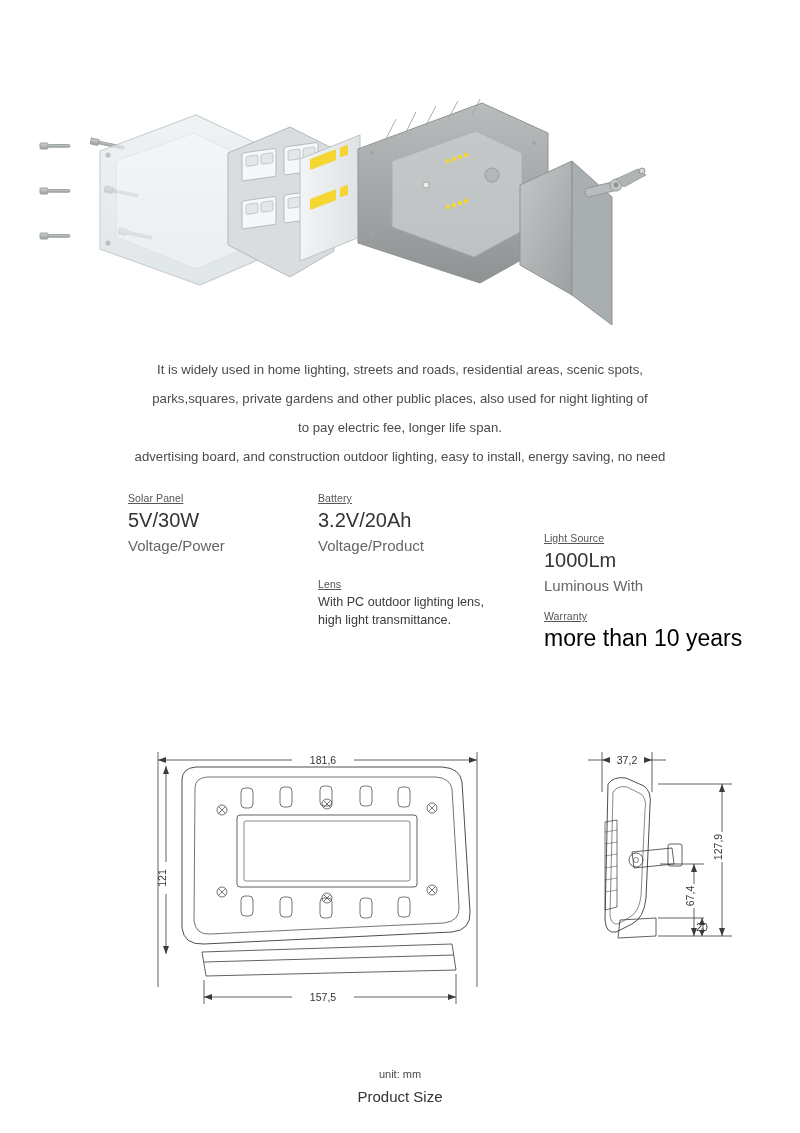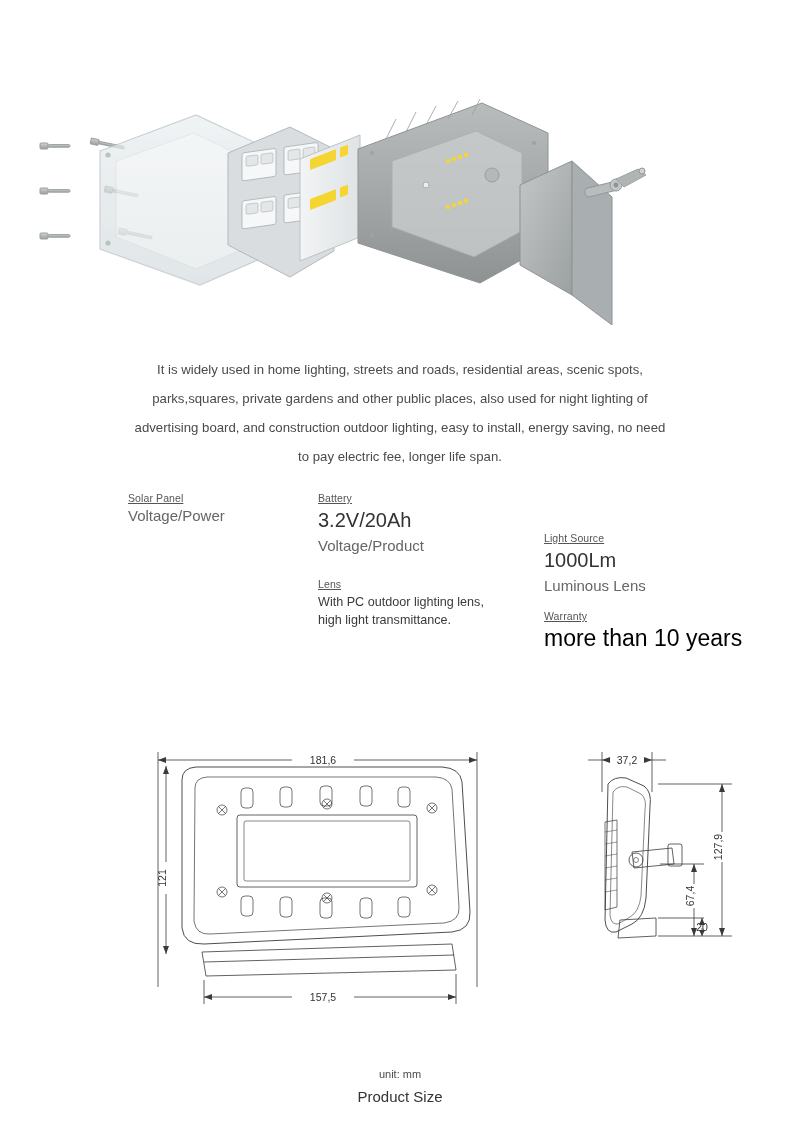"advertising board, and construction" div { order: before "to pay electric fee, longer" -> after "to pay electric fee, longer" }
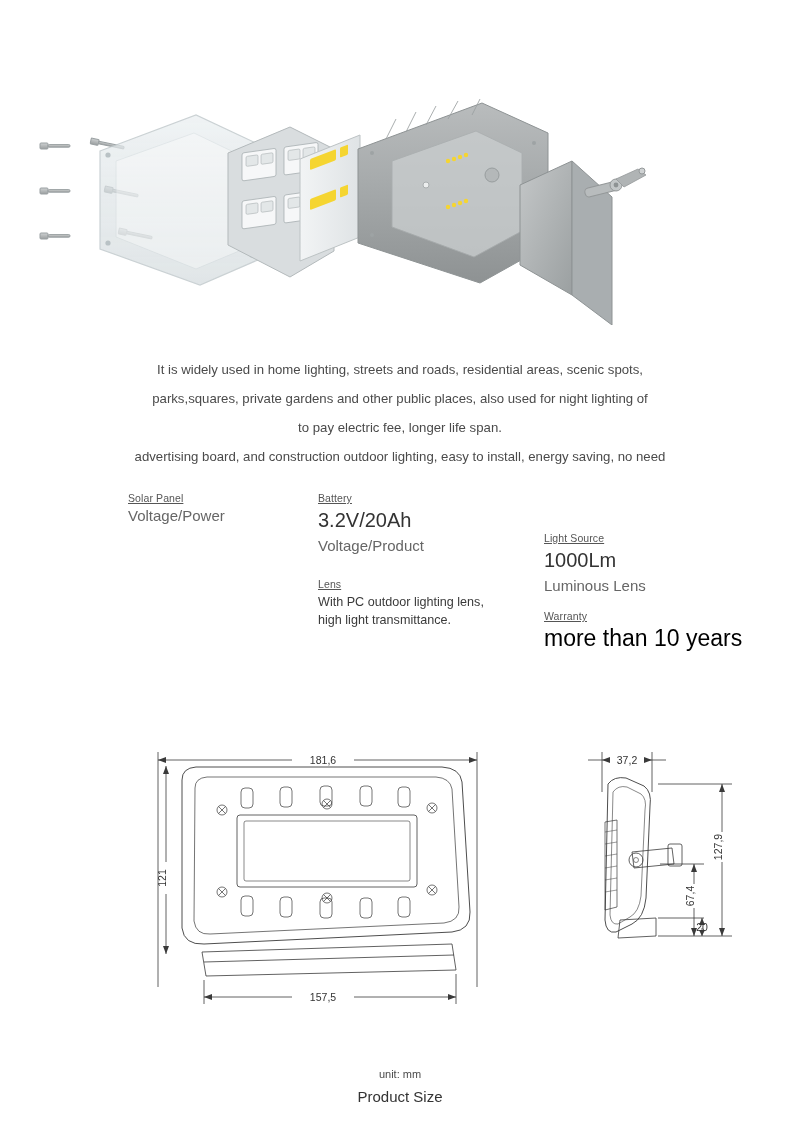"5V/30W" div.spec-value { html: none -> <div>5V/30W</div> }
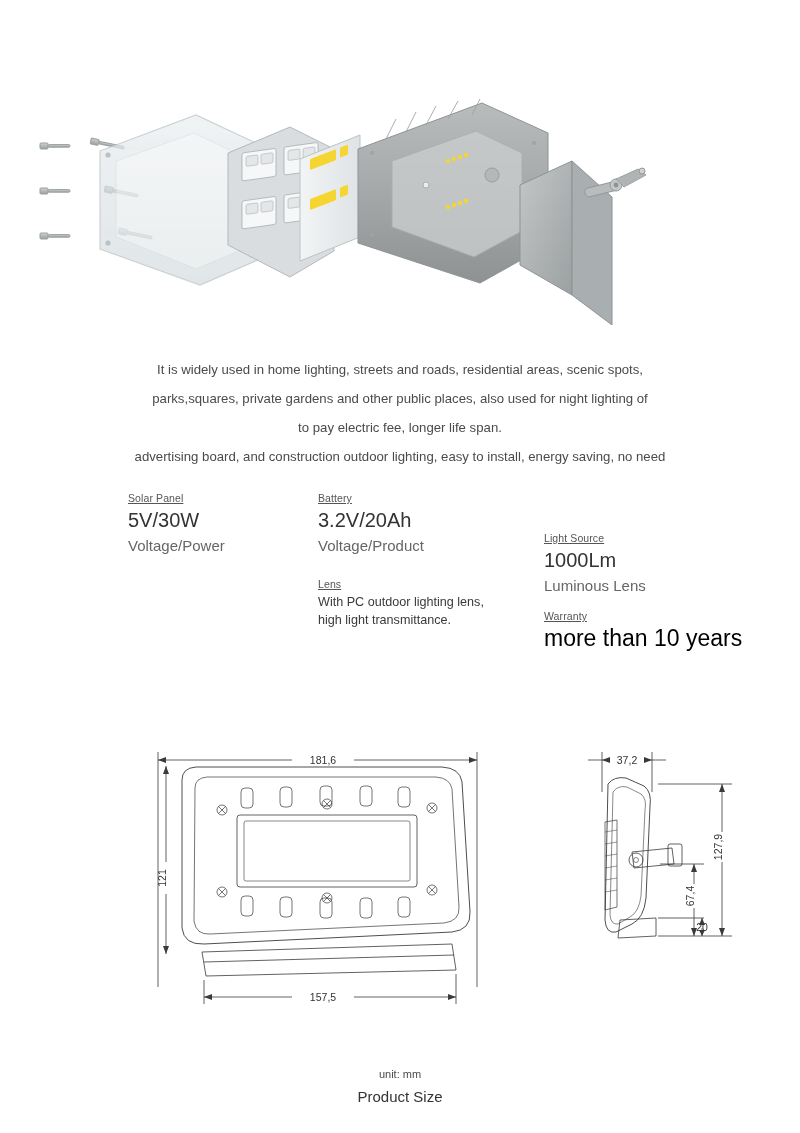"Luminous Lens" div.spec-sub { text: Lens -> With }
